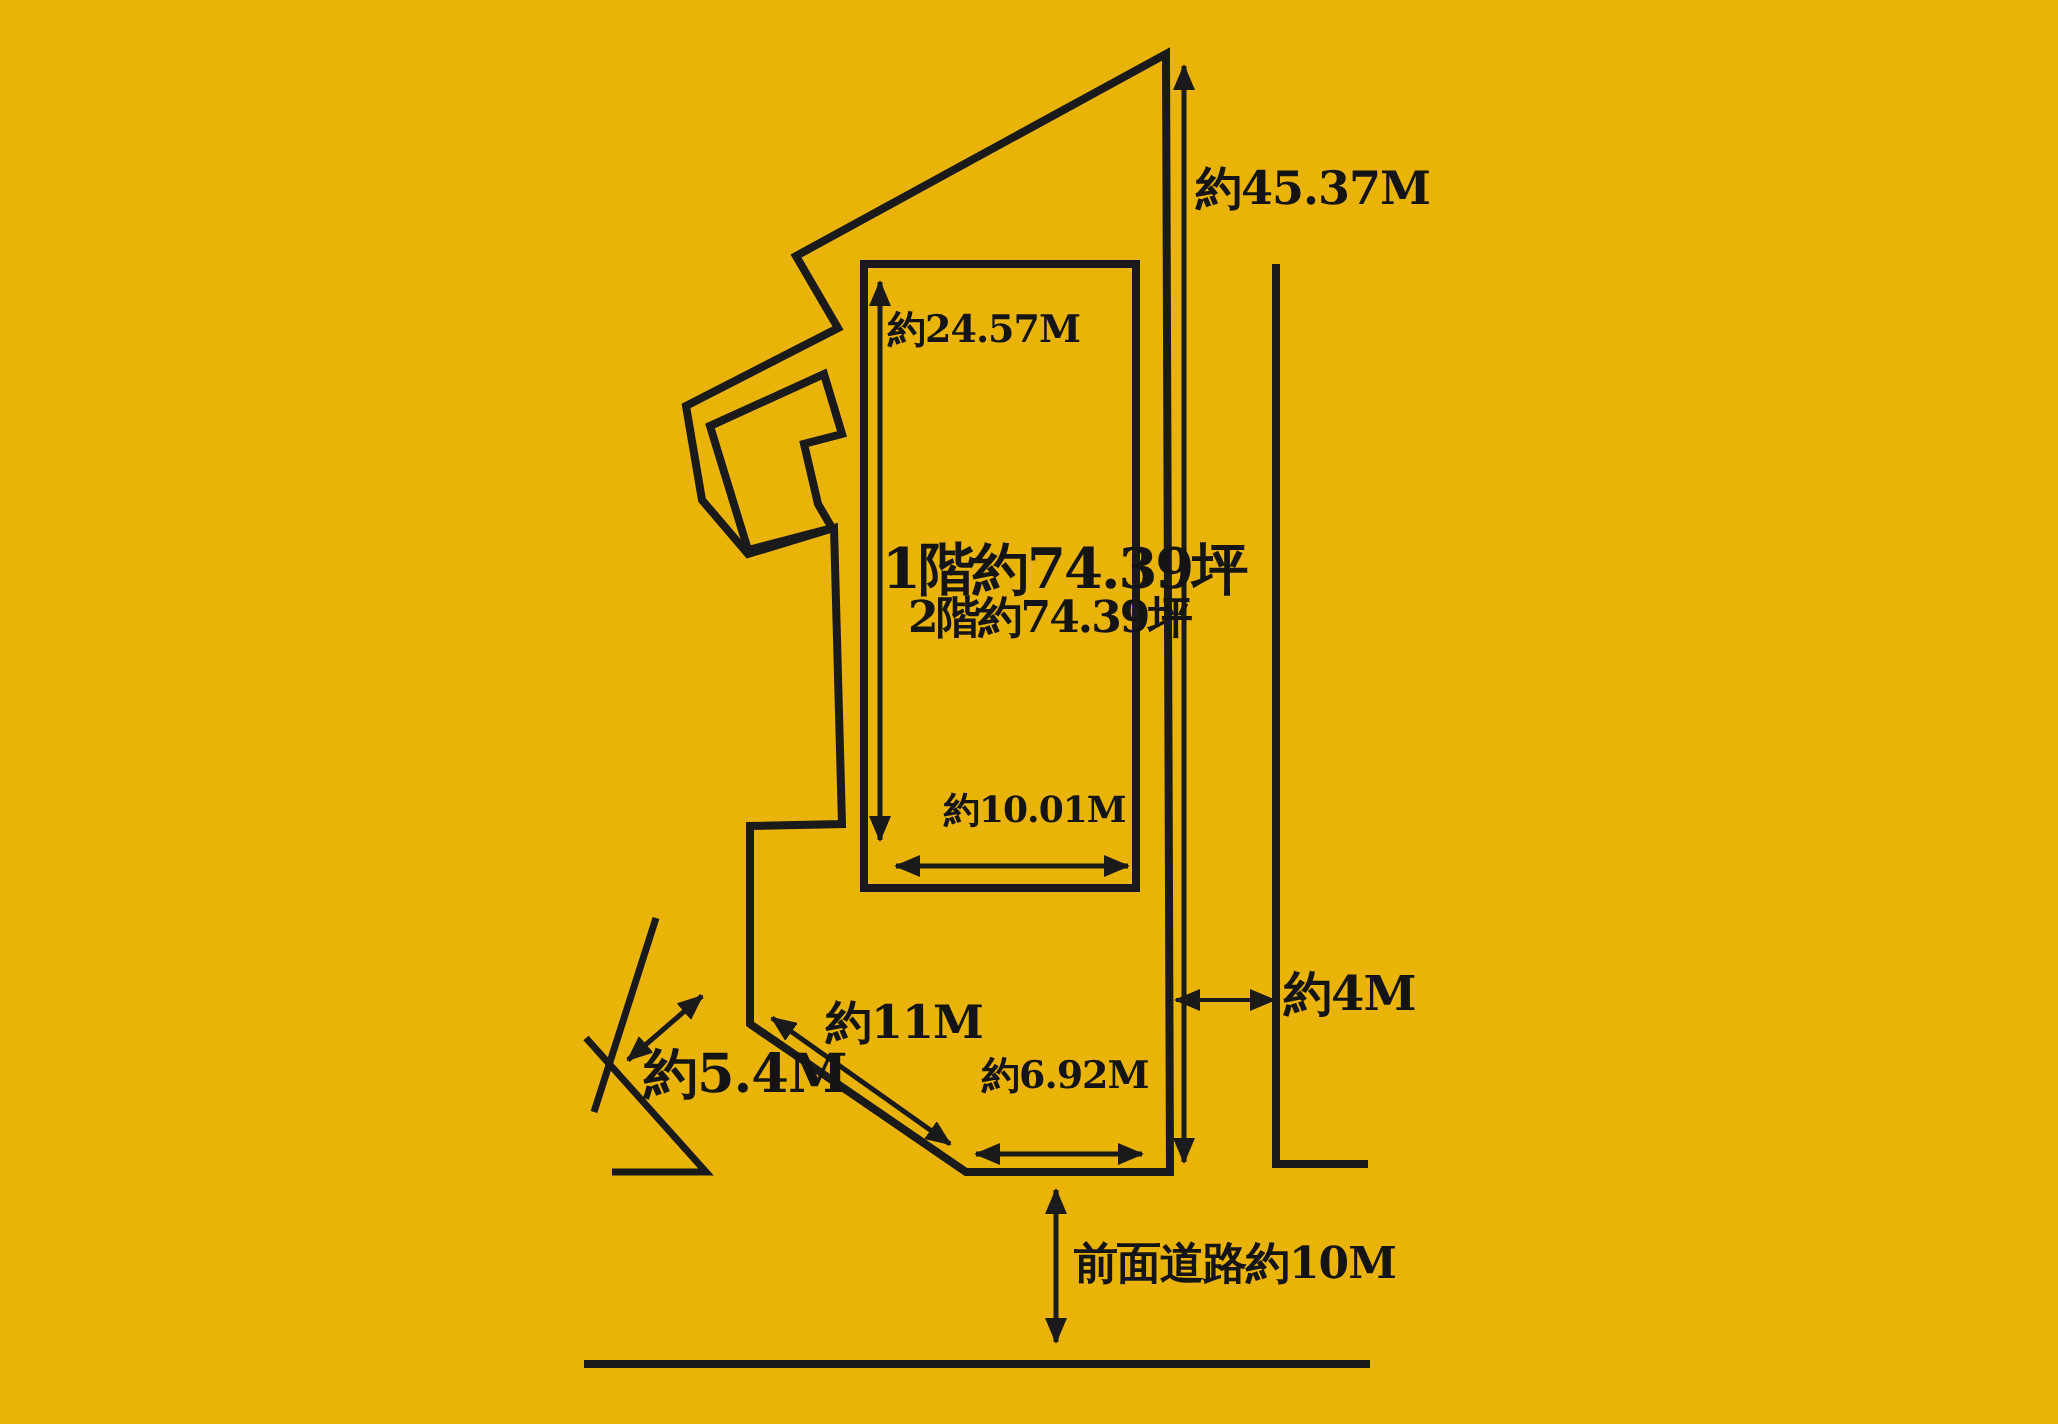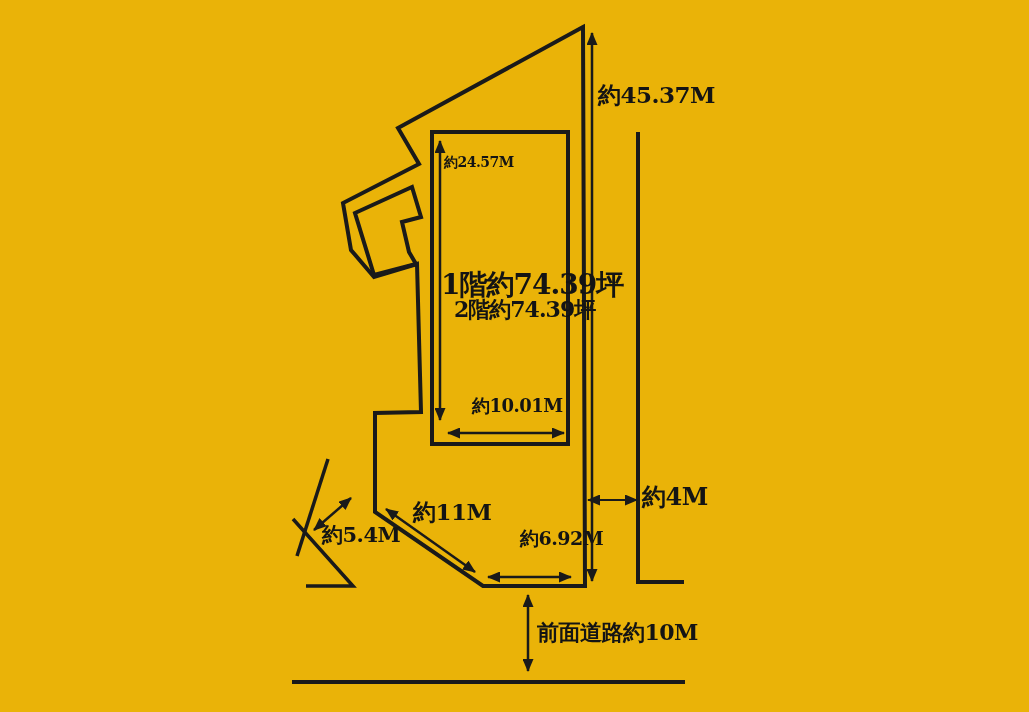"約24.57M" .lbl-24 { font-size: 14px -> 19px }
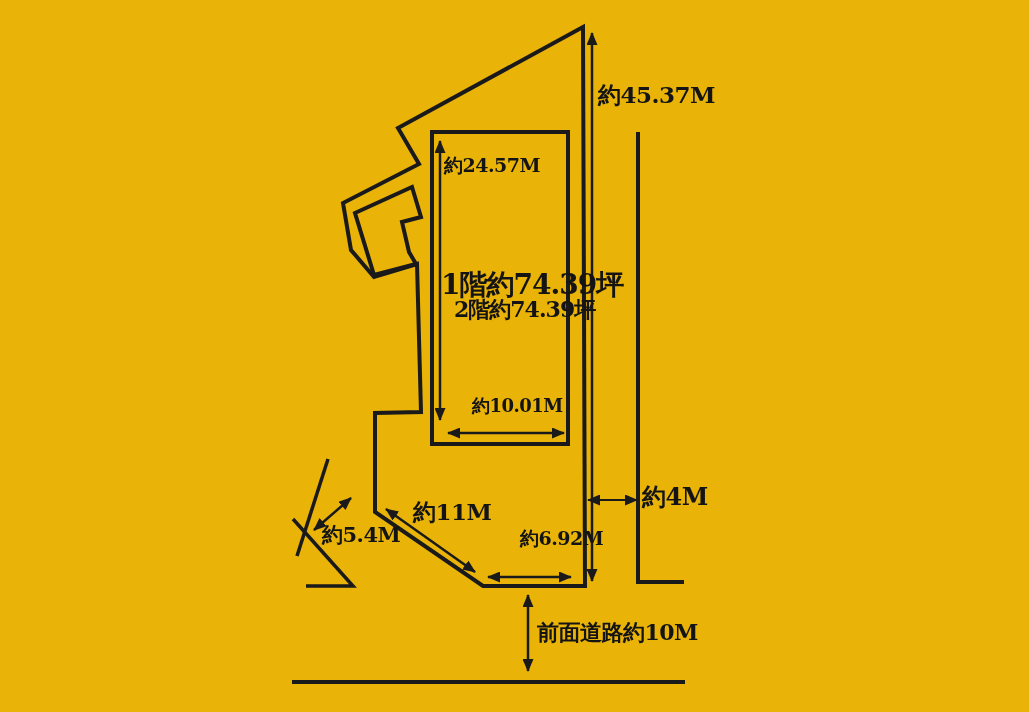"約5.4M" .lbl-54 { font-size: 21px -> 27px }
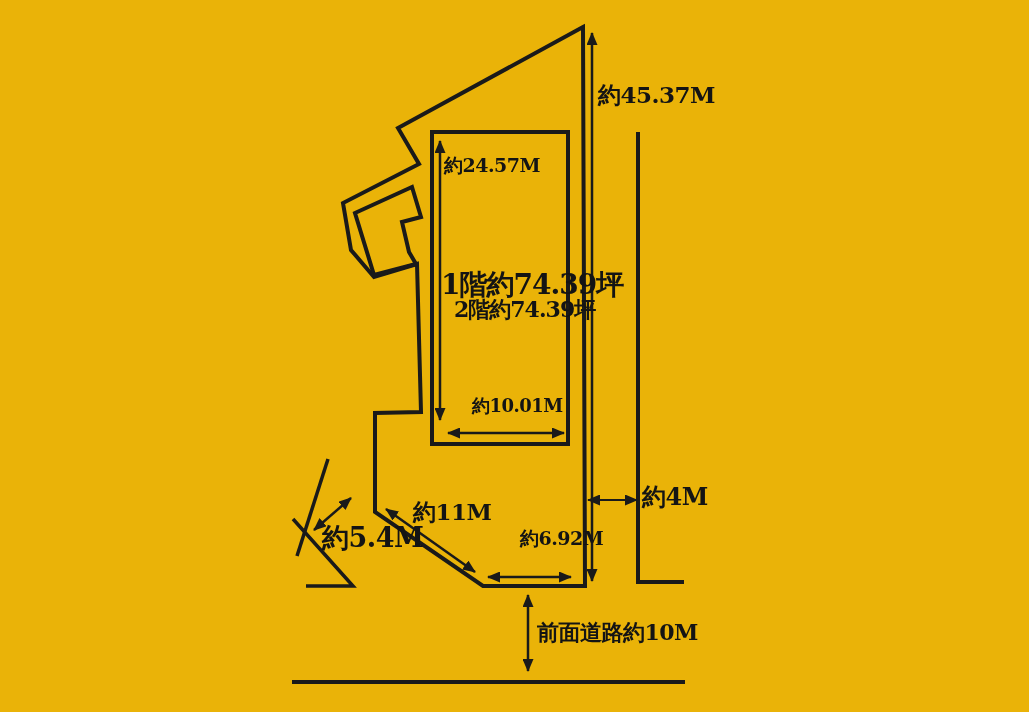"約6.92M" .lbl-692 { left: 520px -> 491px }
